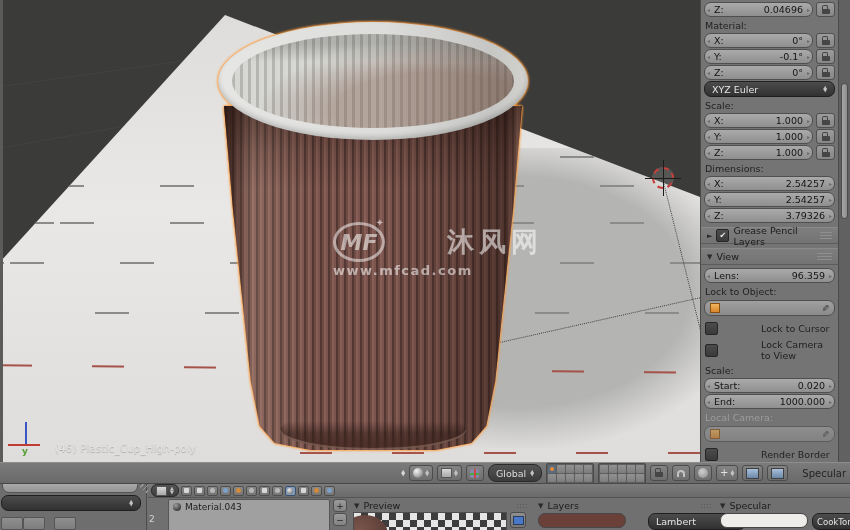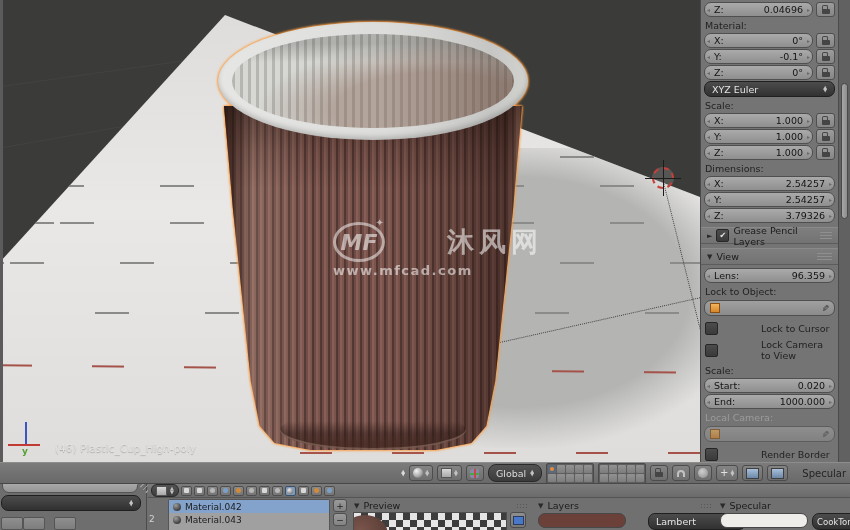"Material.042" div.matrow { html: <div> <span></span> <span>Material.042</span> </div> -> none }
